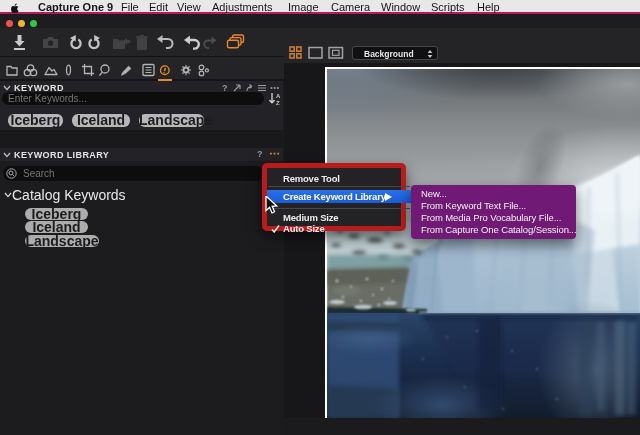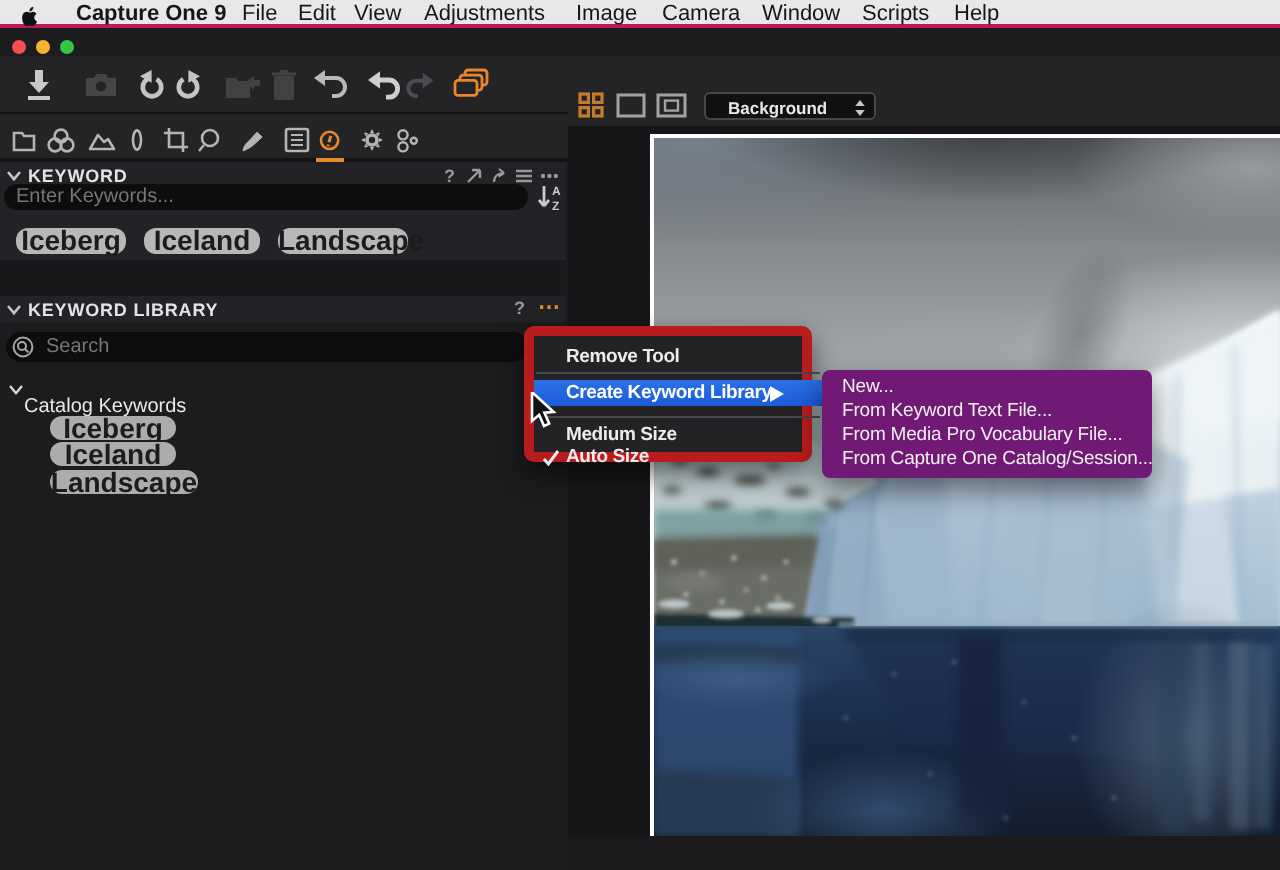"Catalog Keywords" span { font-size: 10px -> 14px; top: 117px -> 106px }
